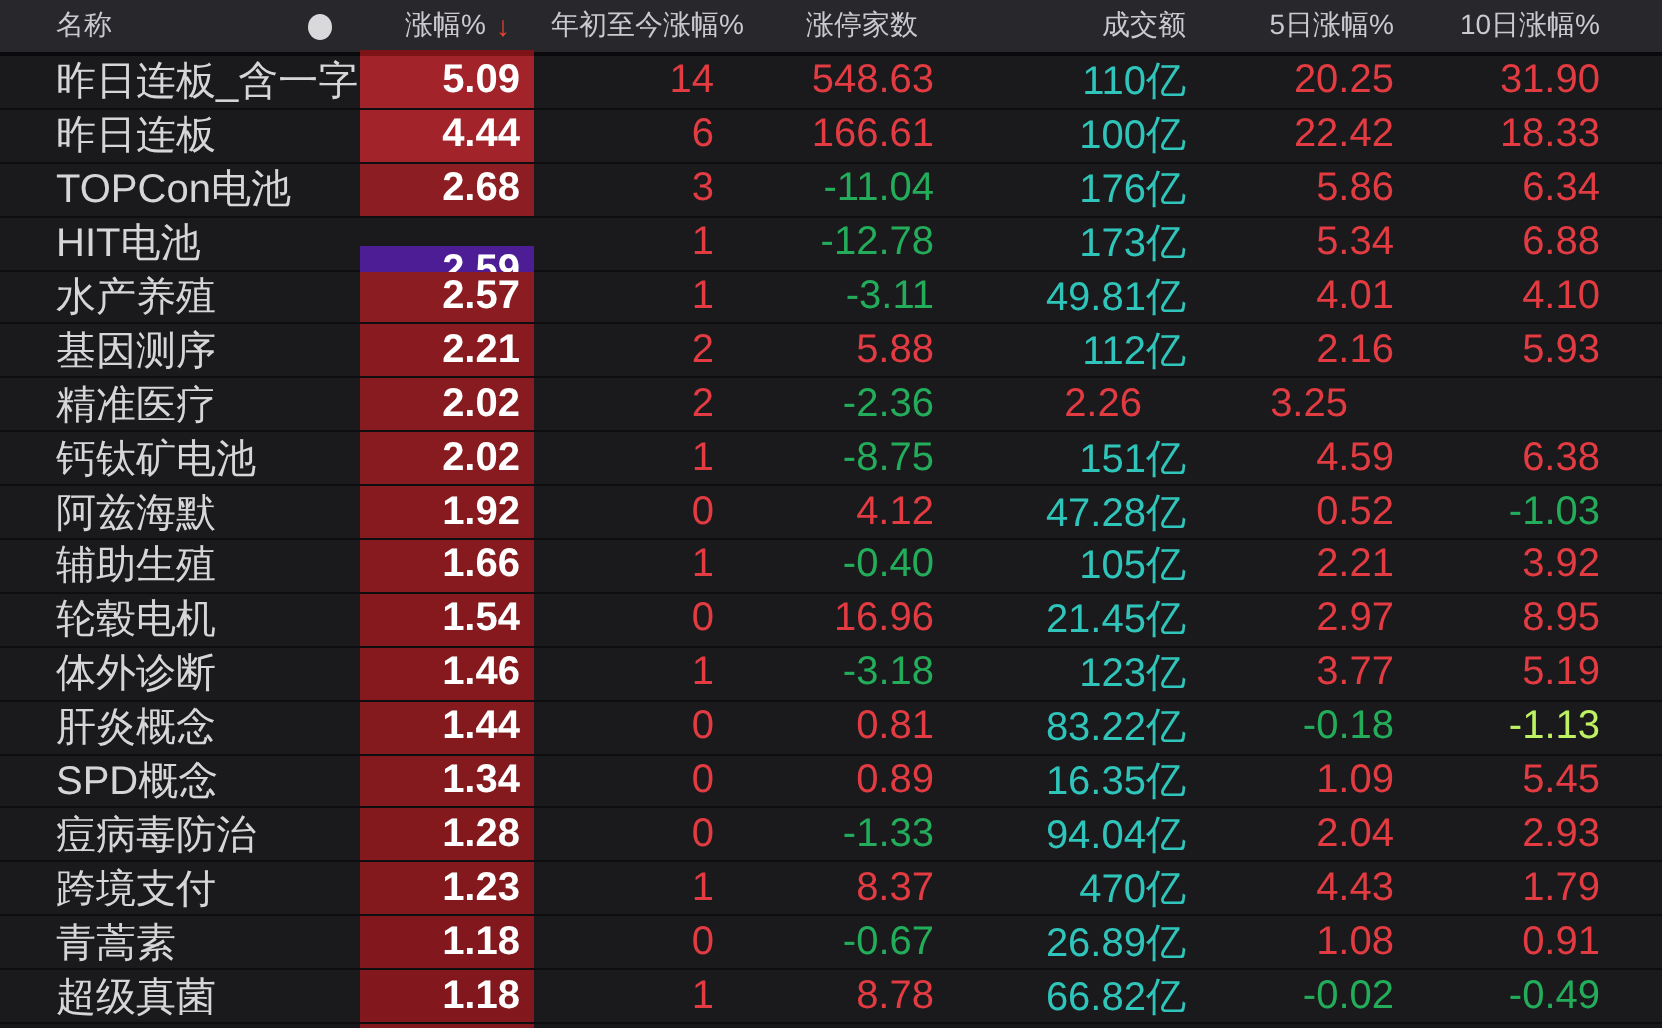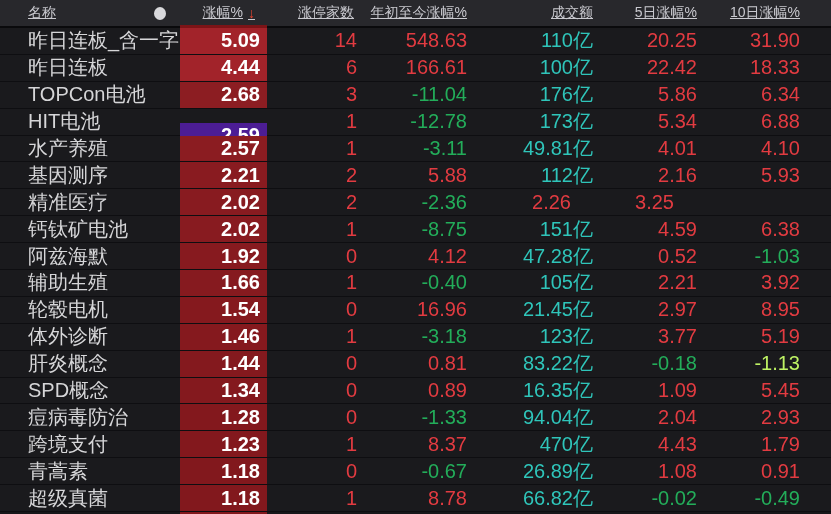"名称" .hcell { text-decoration: underline -> none }
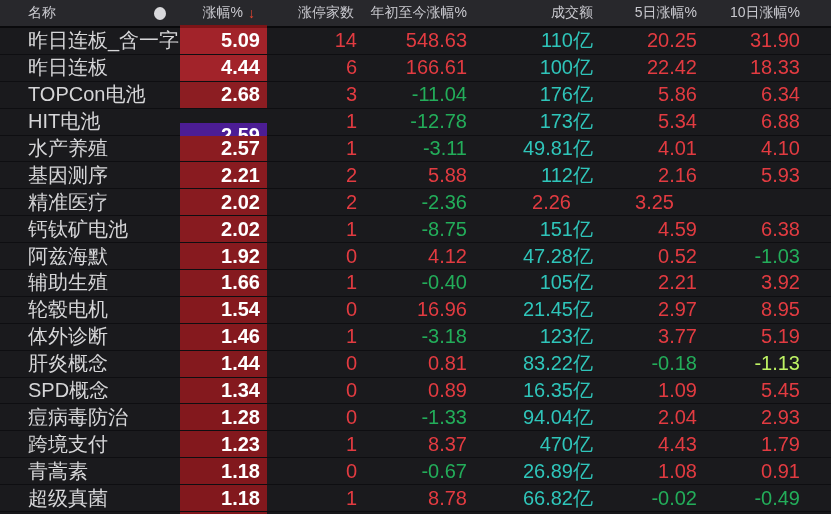"涨停家数" div.hcell { order: before "年初至今涨幅%" -> after "年初至今涨幅%" }
